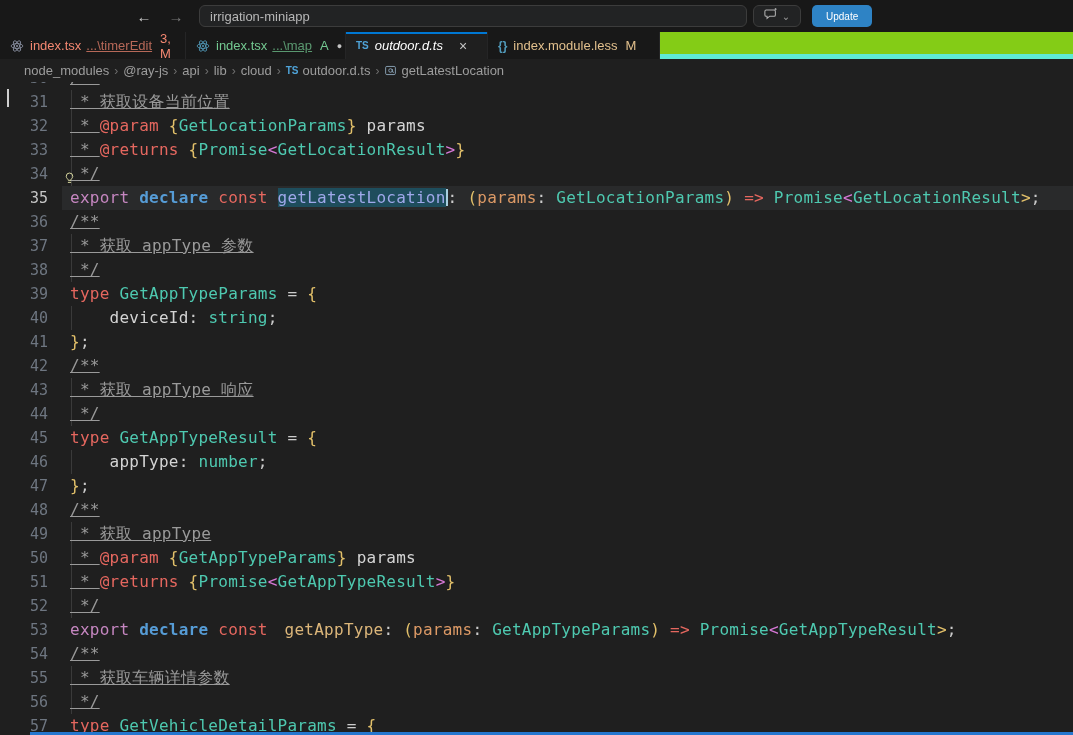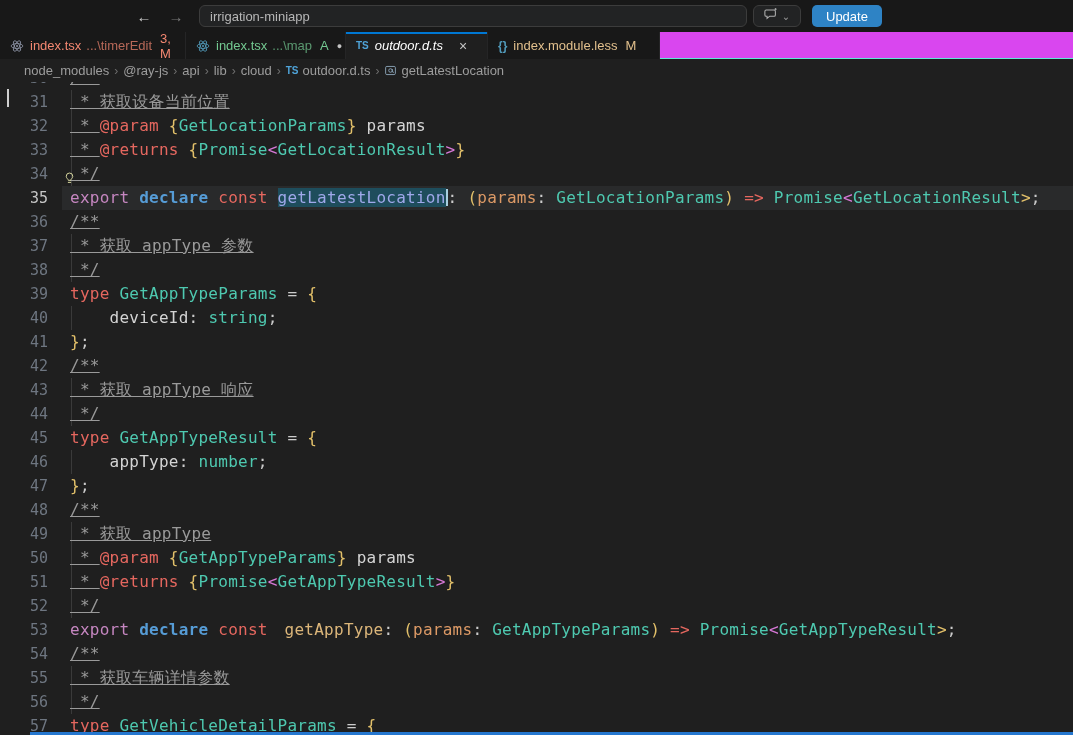"Update" .update-btn { font-size: 13px -> 10px }
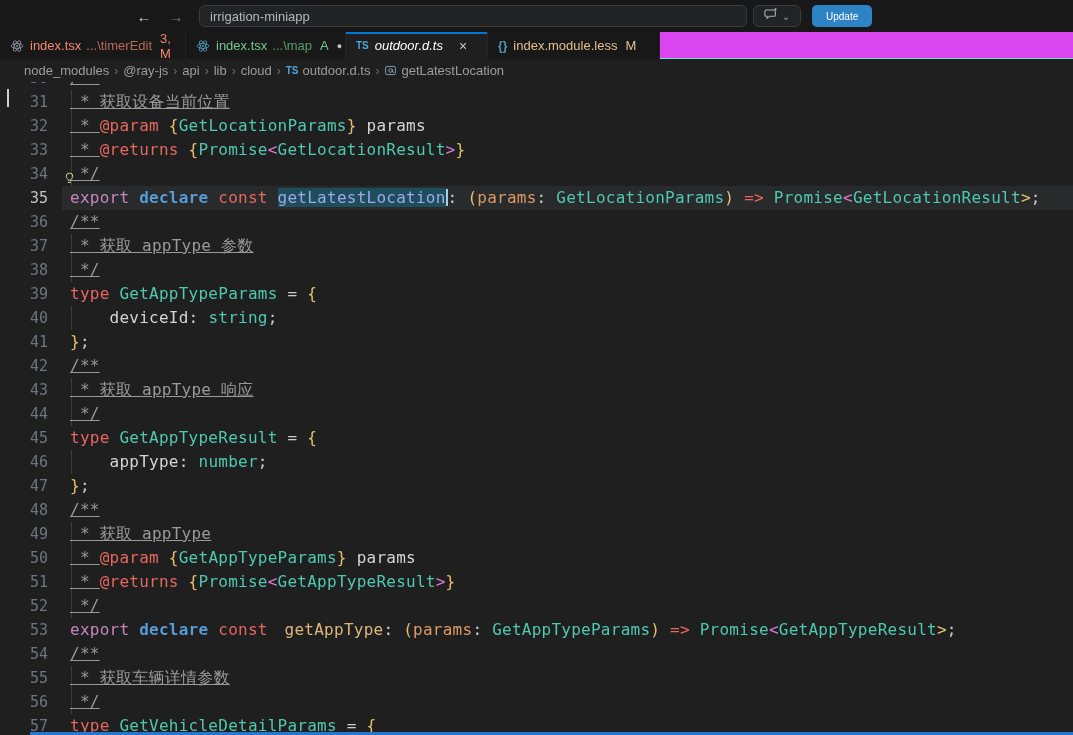"index.tsx" .tabbar { background: #d946ef -> #84cc16; border-bottom: 1px solid #5eead4 -> 5px solid #5eead4 }
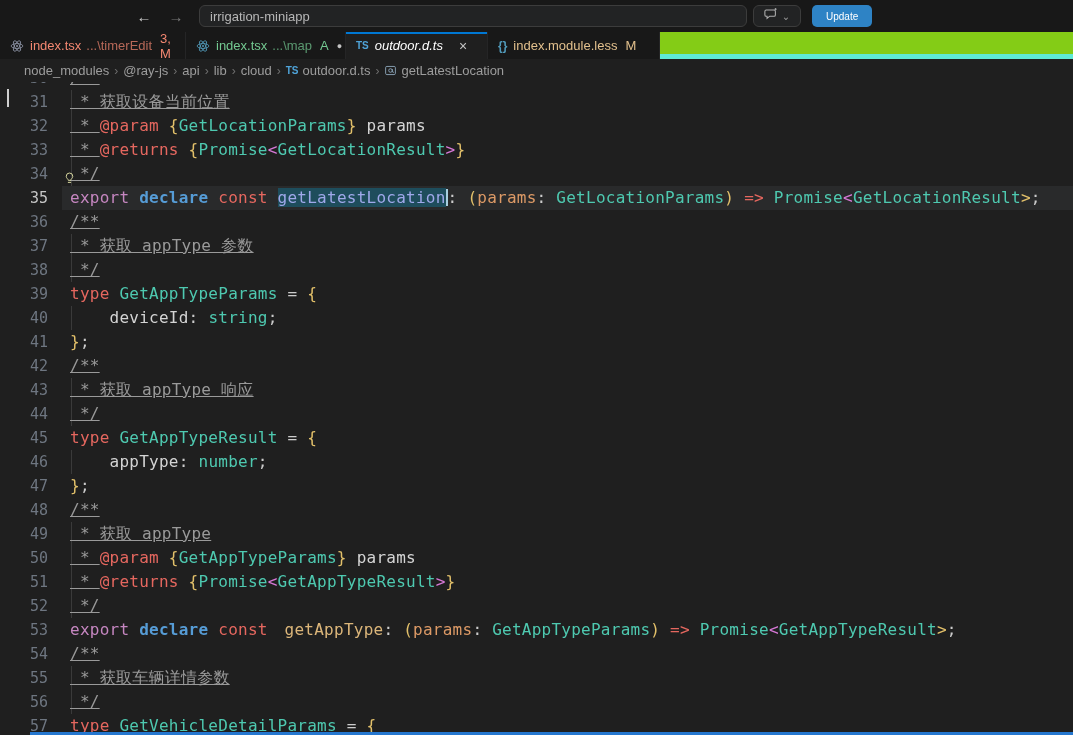"...\timerEdit" .tab .tdetail { text-decoration: none -> underline }
